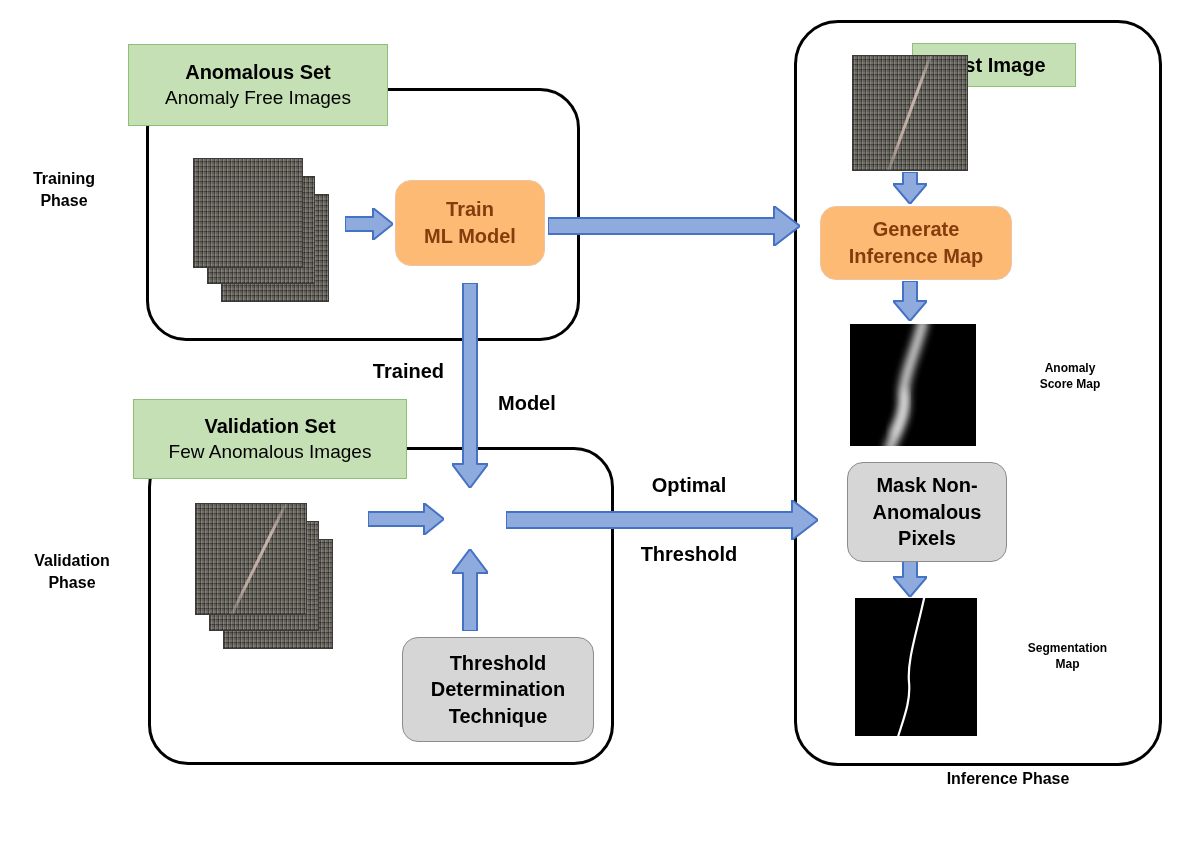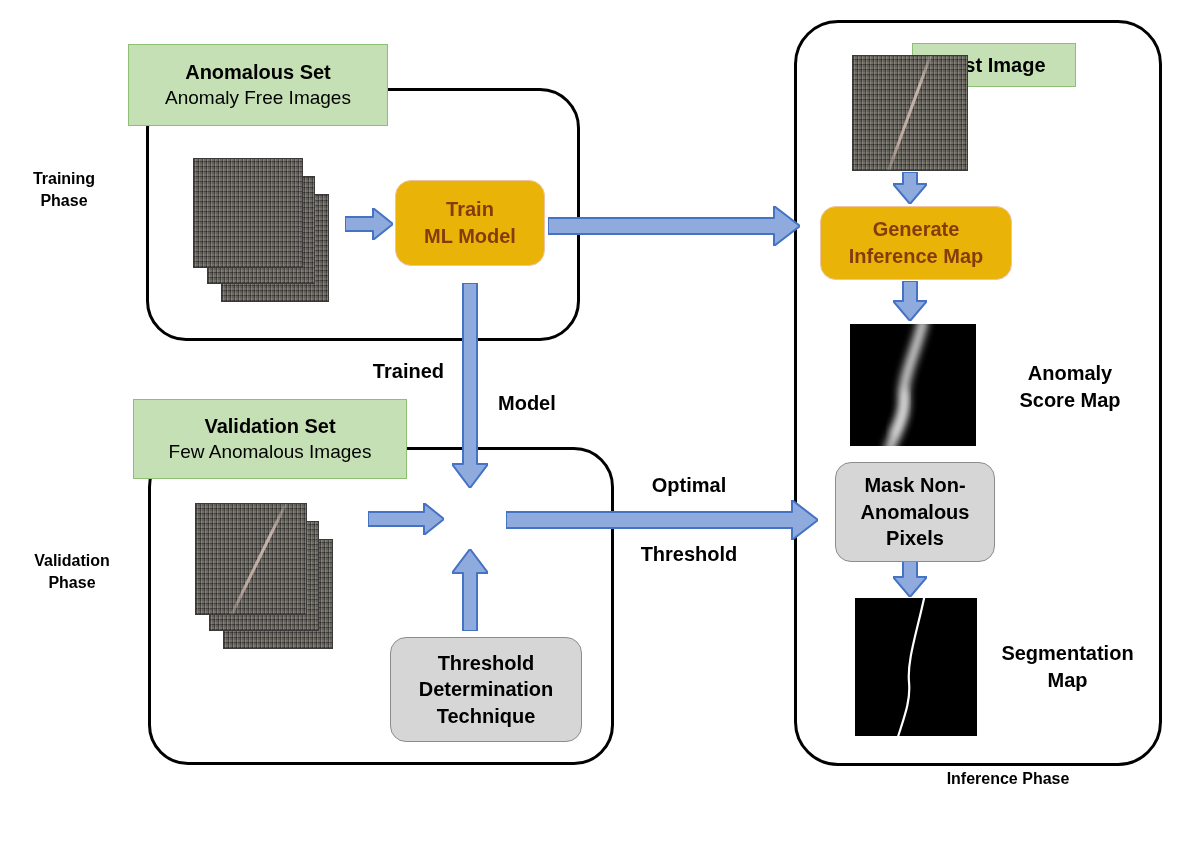"Train" .peach-box { background: #eab308 -> #fdba74 }
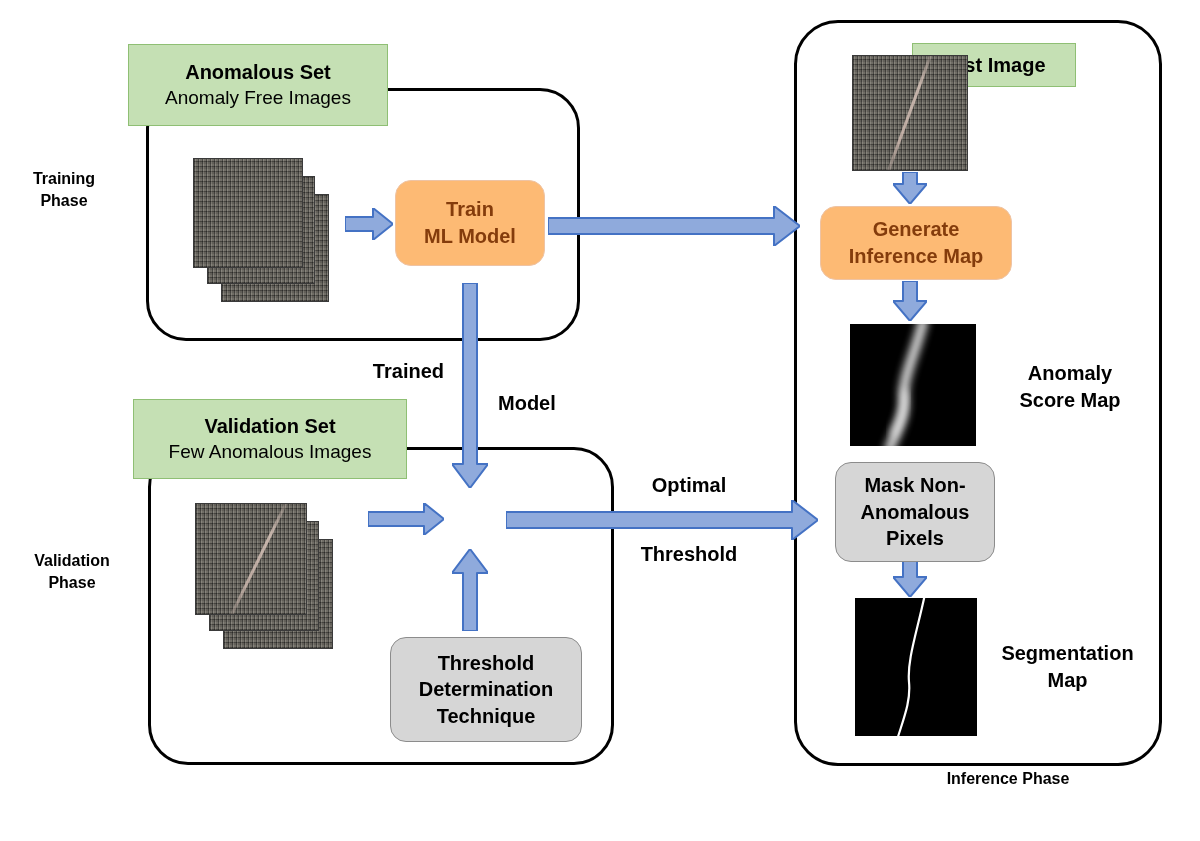"Anomaly" .side-label { font-size: 20px -> 12px }
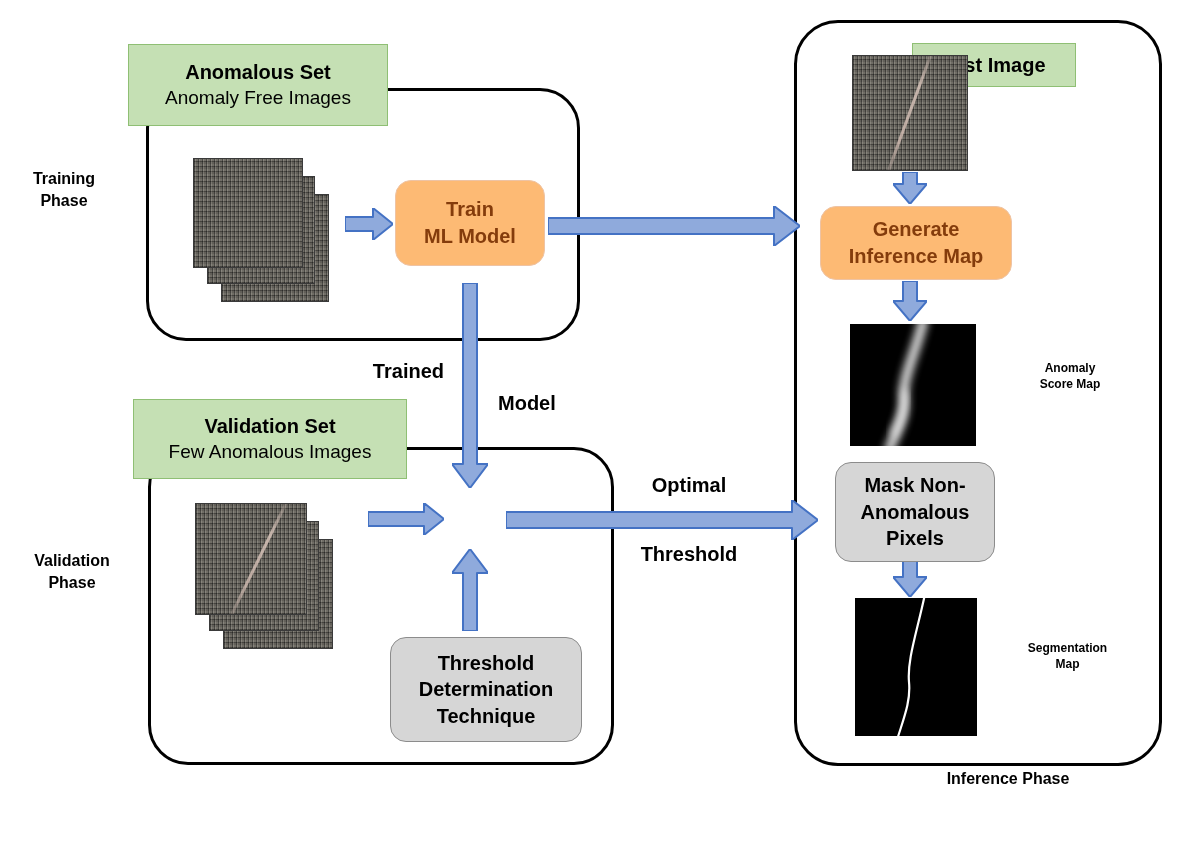"Mask Non-" .gray-box { margin-left: none -> 12px }
